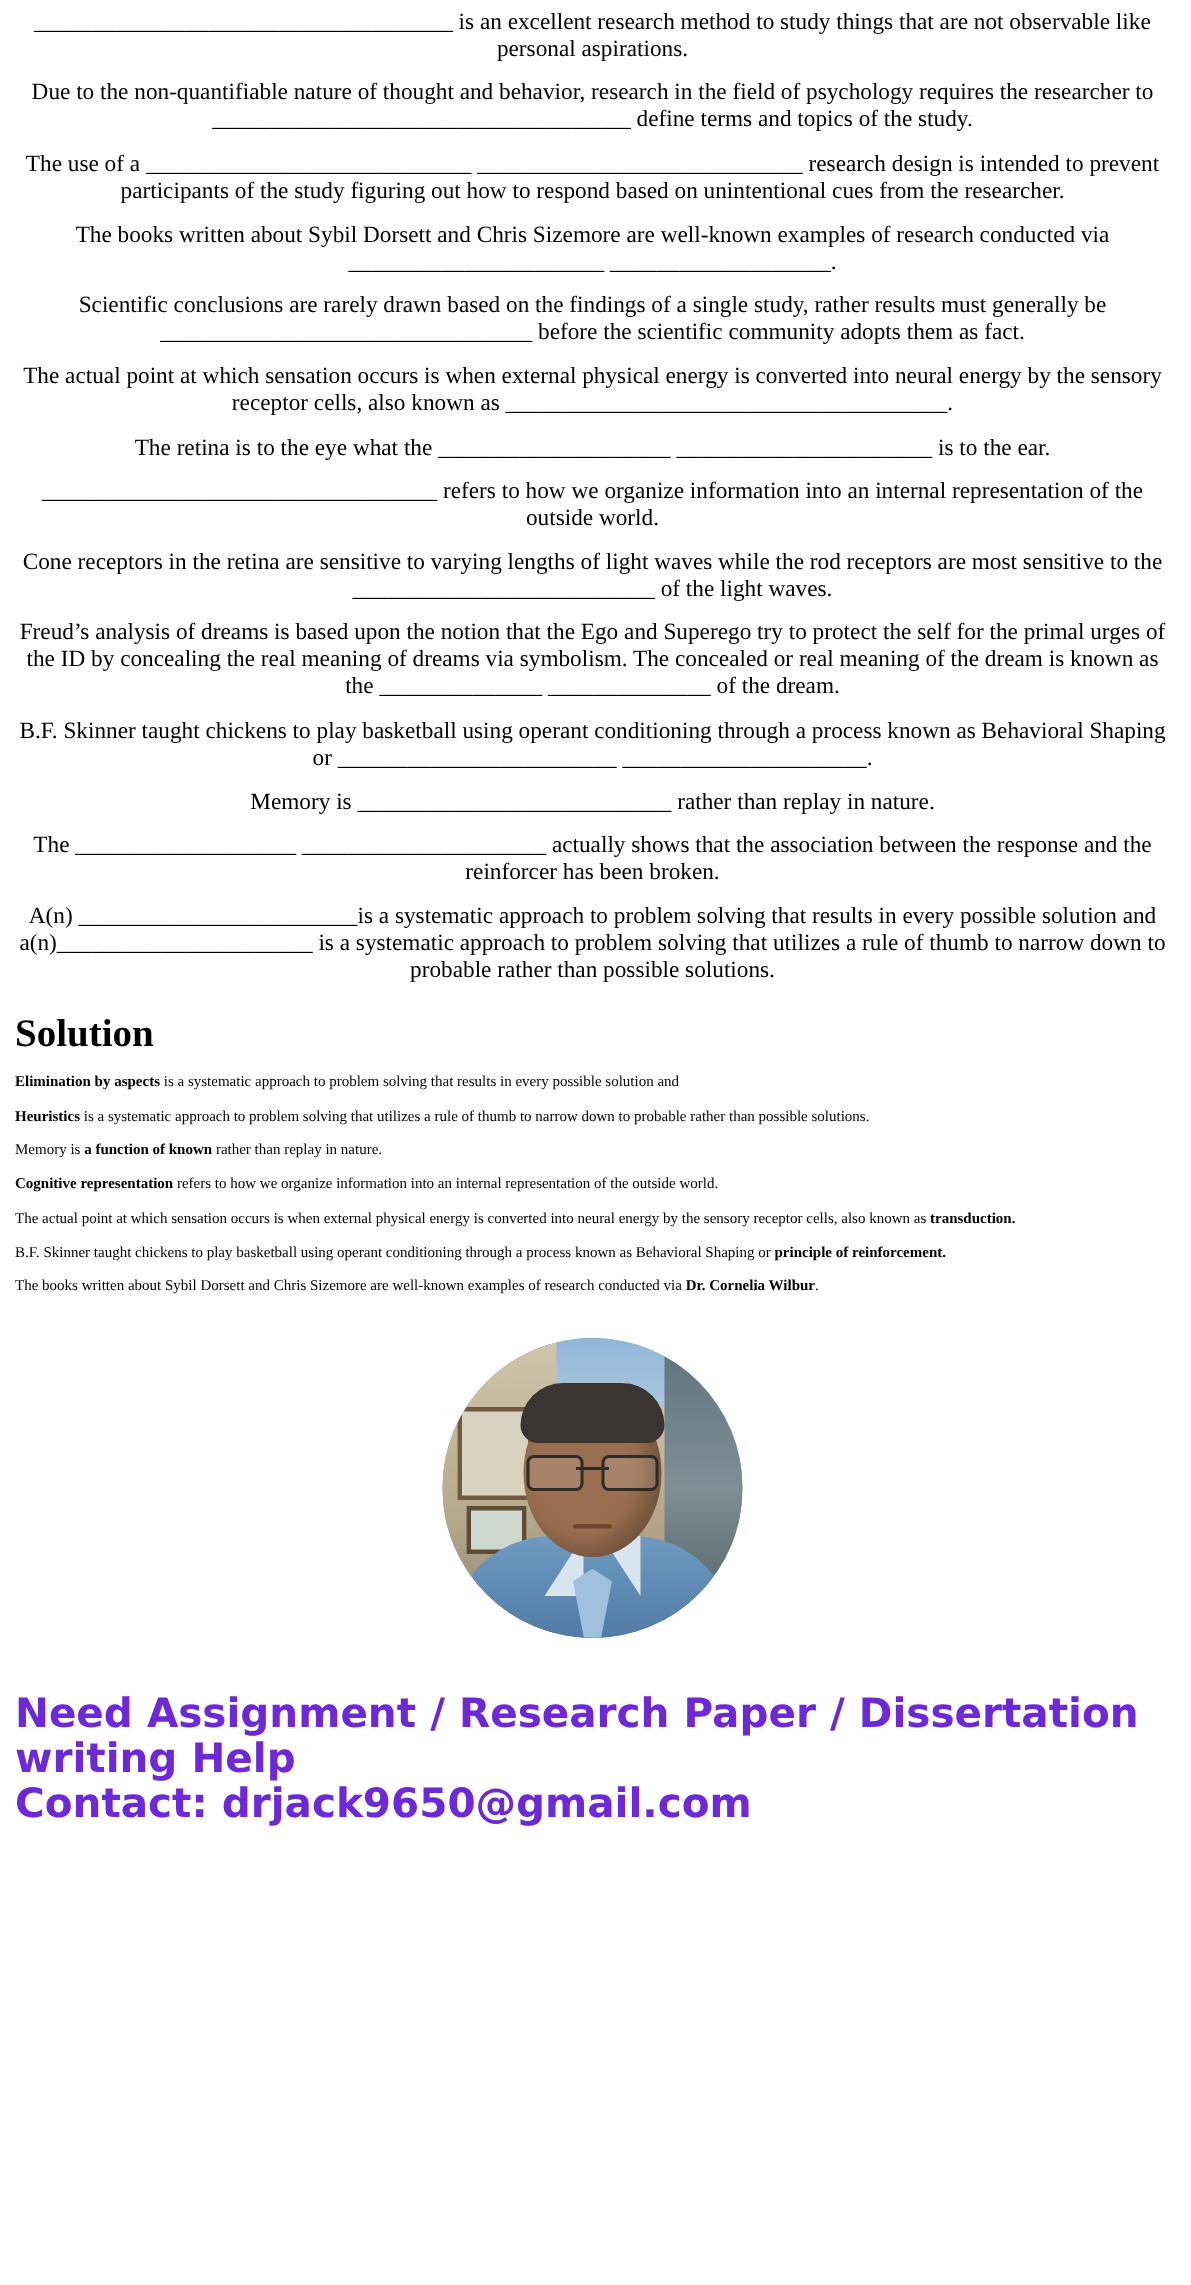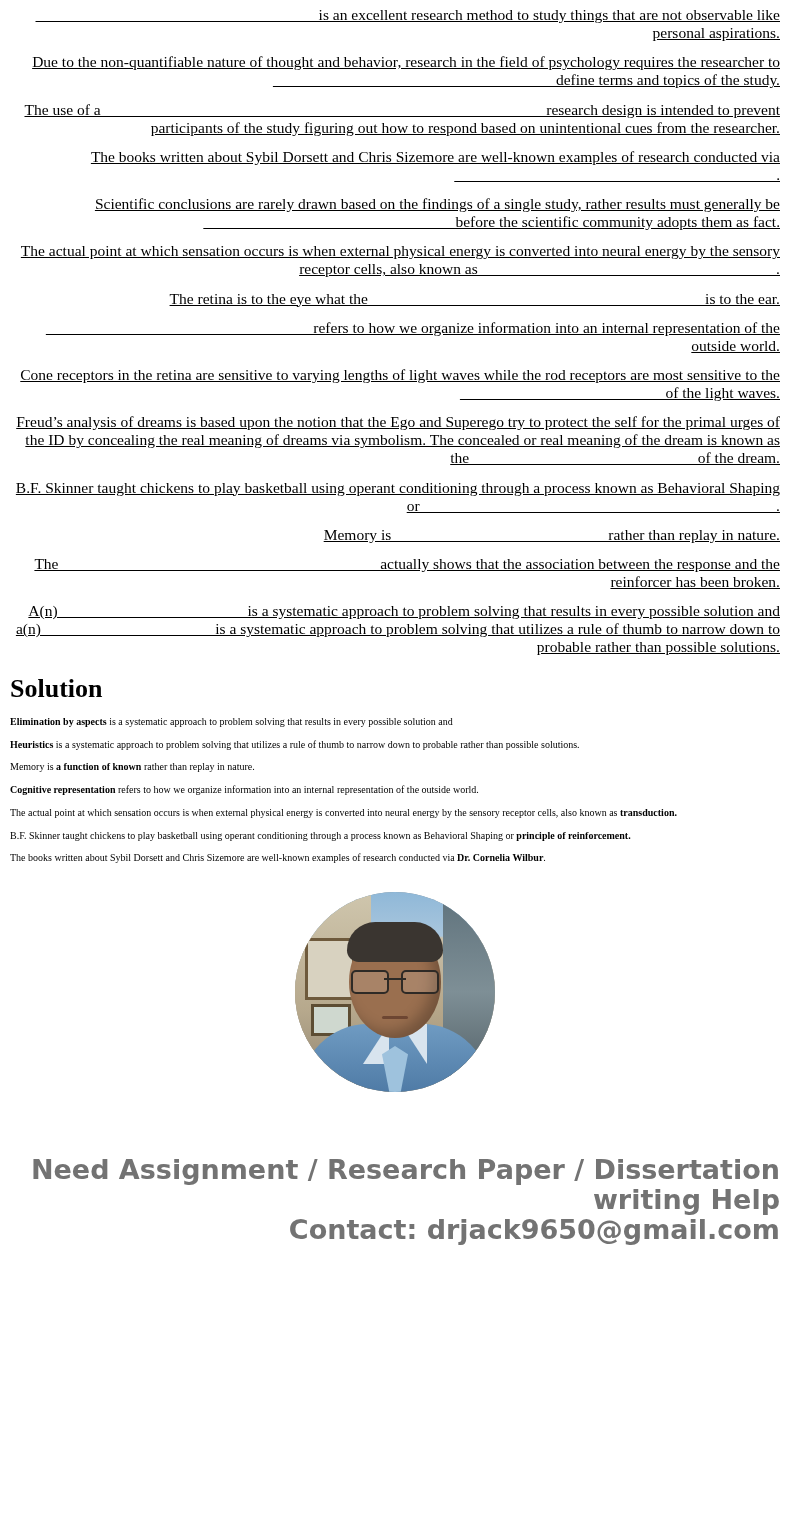"____________________________________ is" p.q { text-align: right -> center; text-decoration: underline -> none }
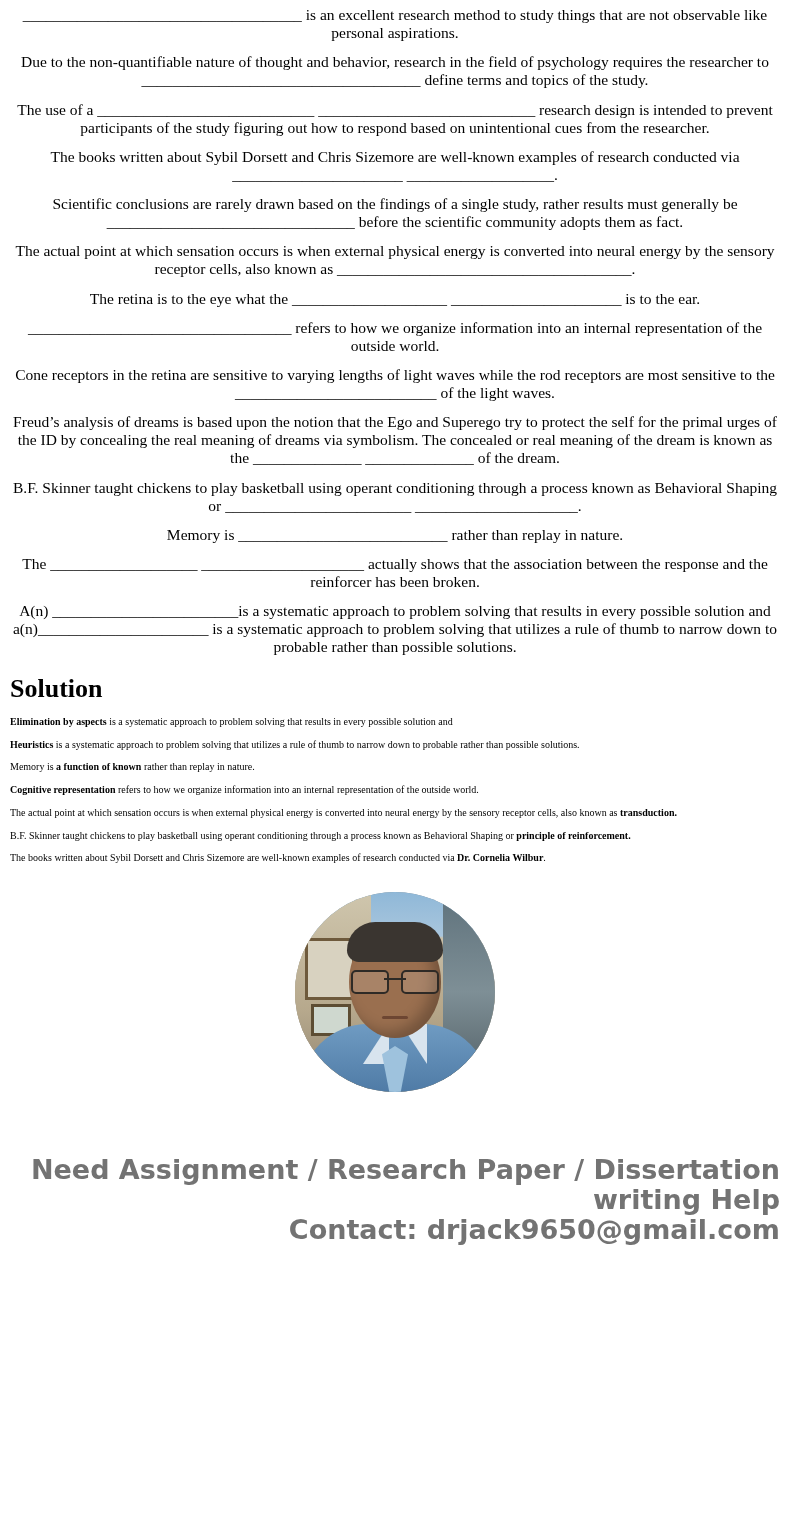"Need Assignment / Research Paper" .cta { color: #737373 -> #6d28d9; margin-top: 63px -> 36px; text-align: right -> left }
